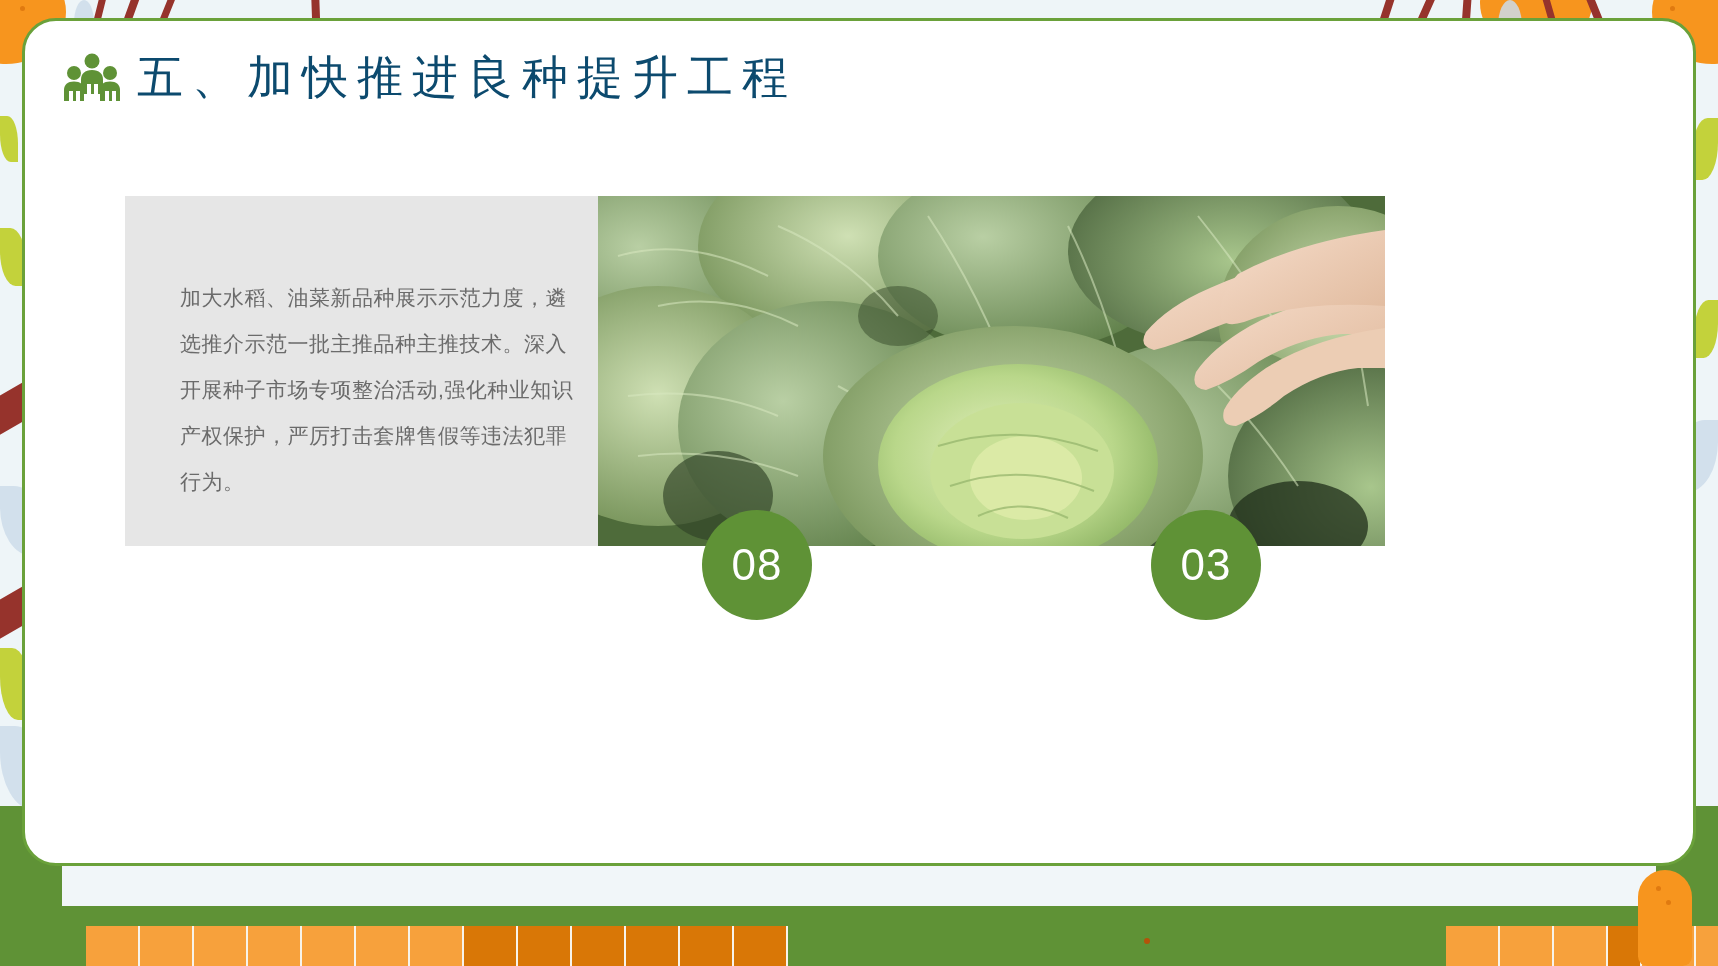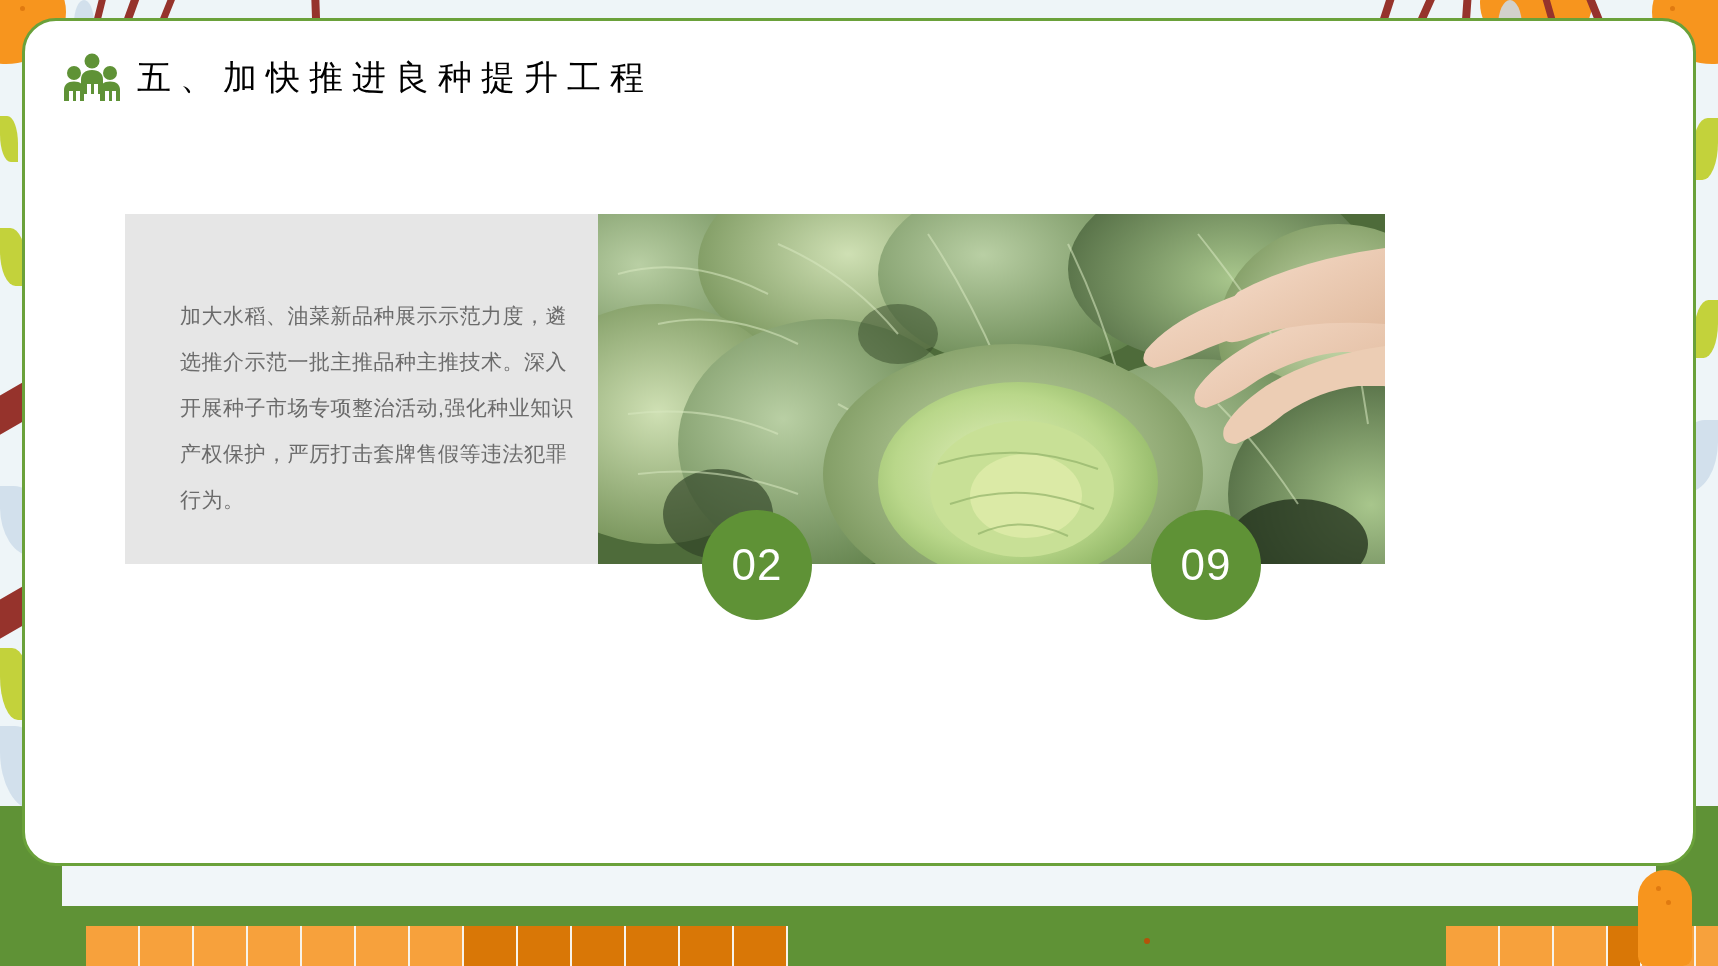"五、加快推进良种提升工程" .page-title { color: #000000 -> #0c4a6e; font-size: 34px -> 46px }
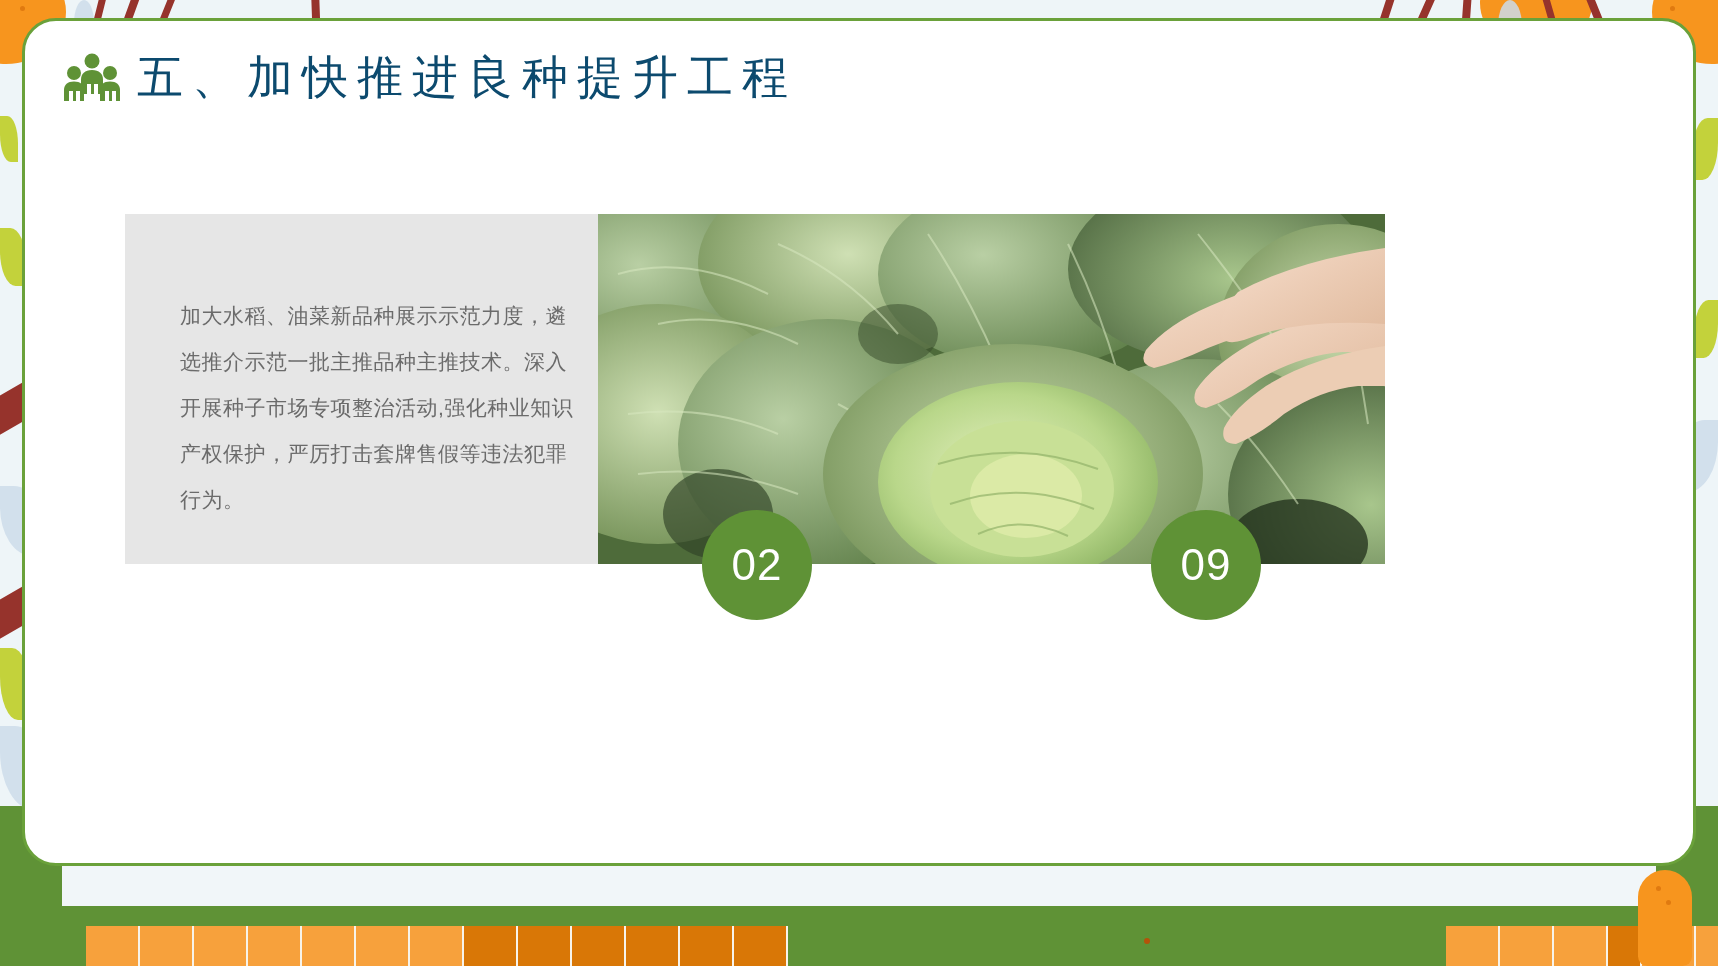"加大水稻、油菜新品种展示示范力度，遴选推介示范一批主推品种主推技术。深入开展种子" .content { top: 193px -> 175px }
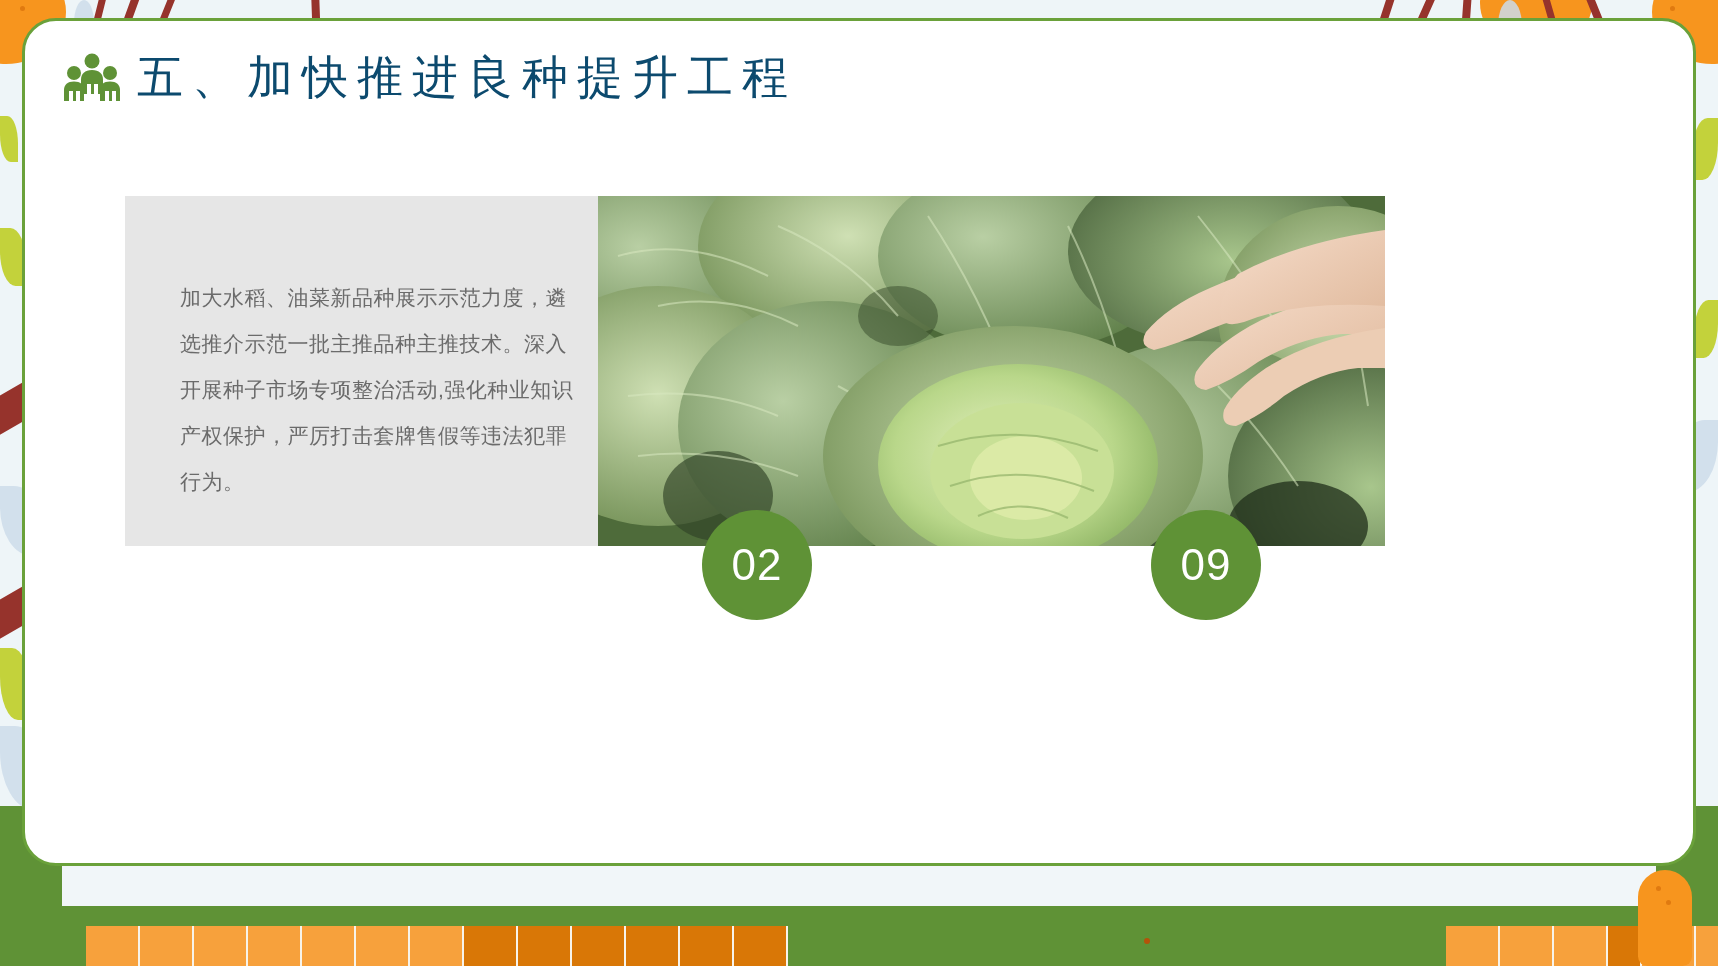"02" div.num-circle { text: 02 -> 08 }
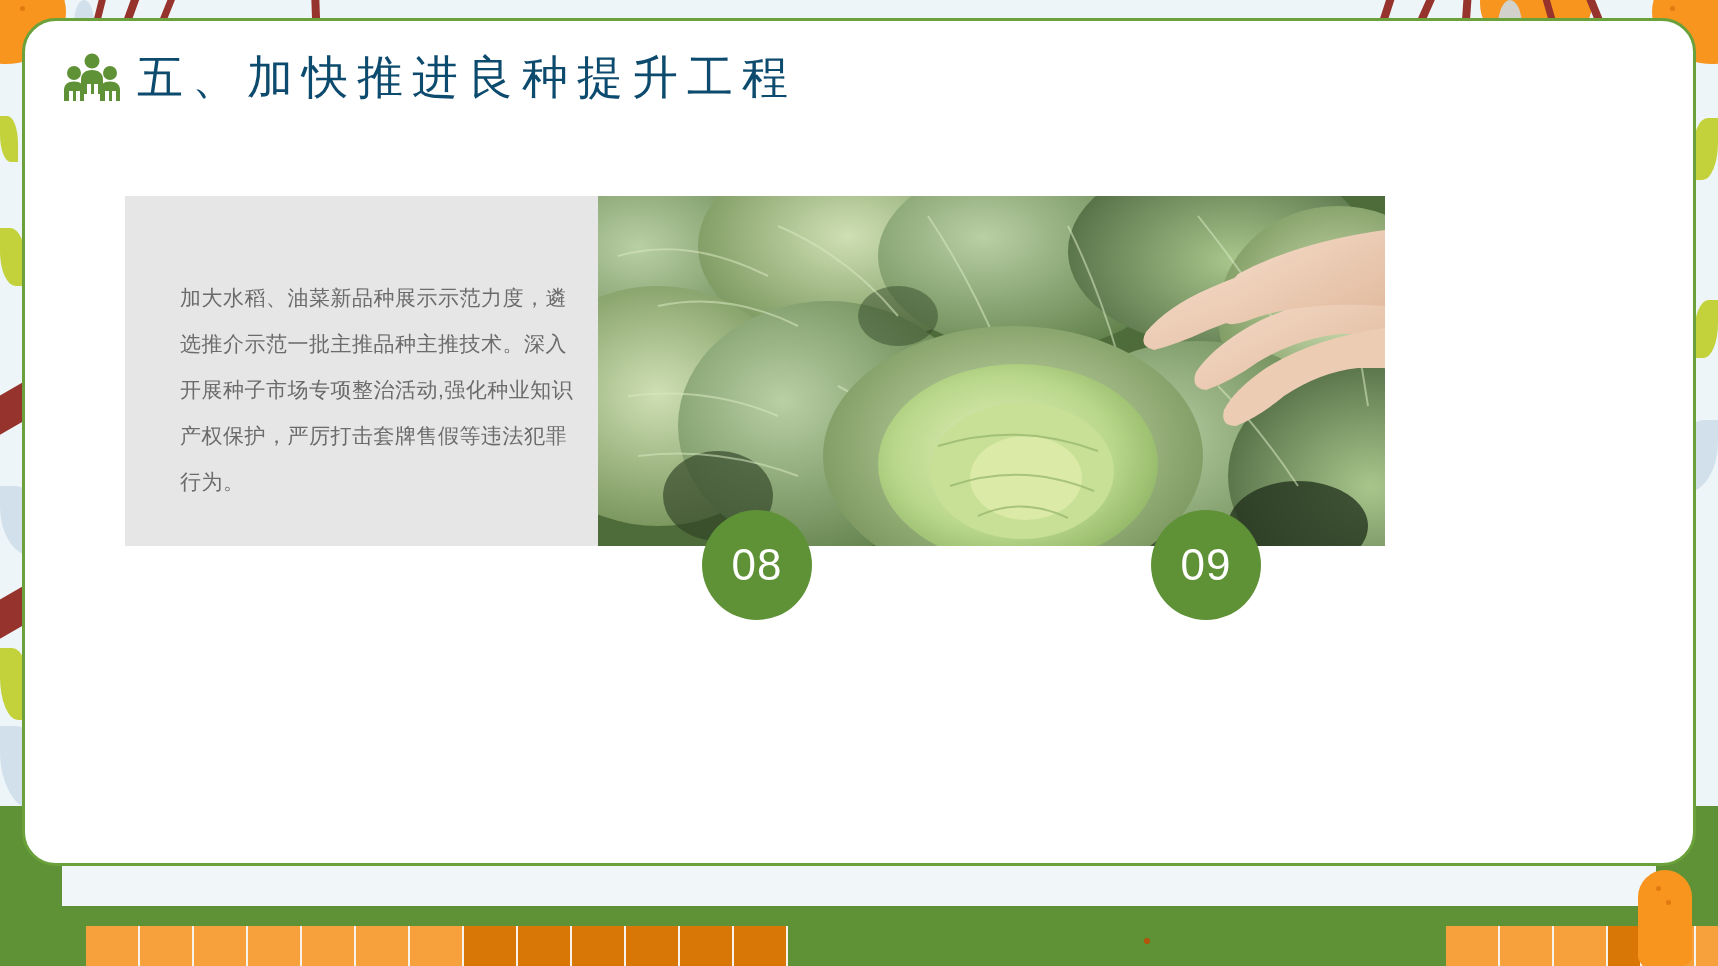"09" div.num-circle { text: 09 -> 03 }
